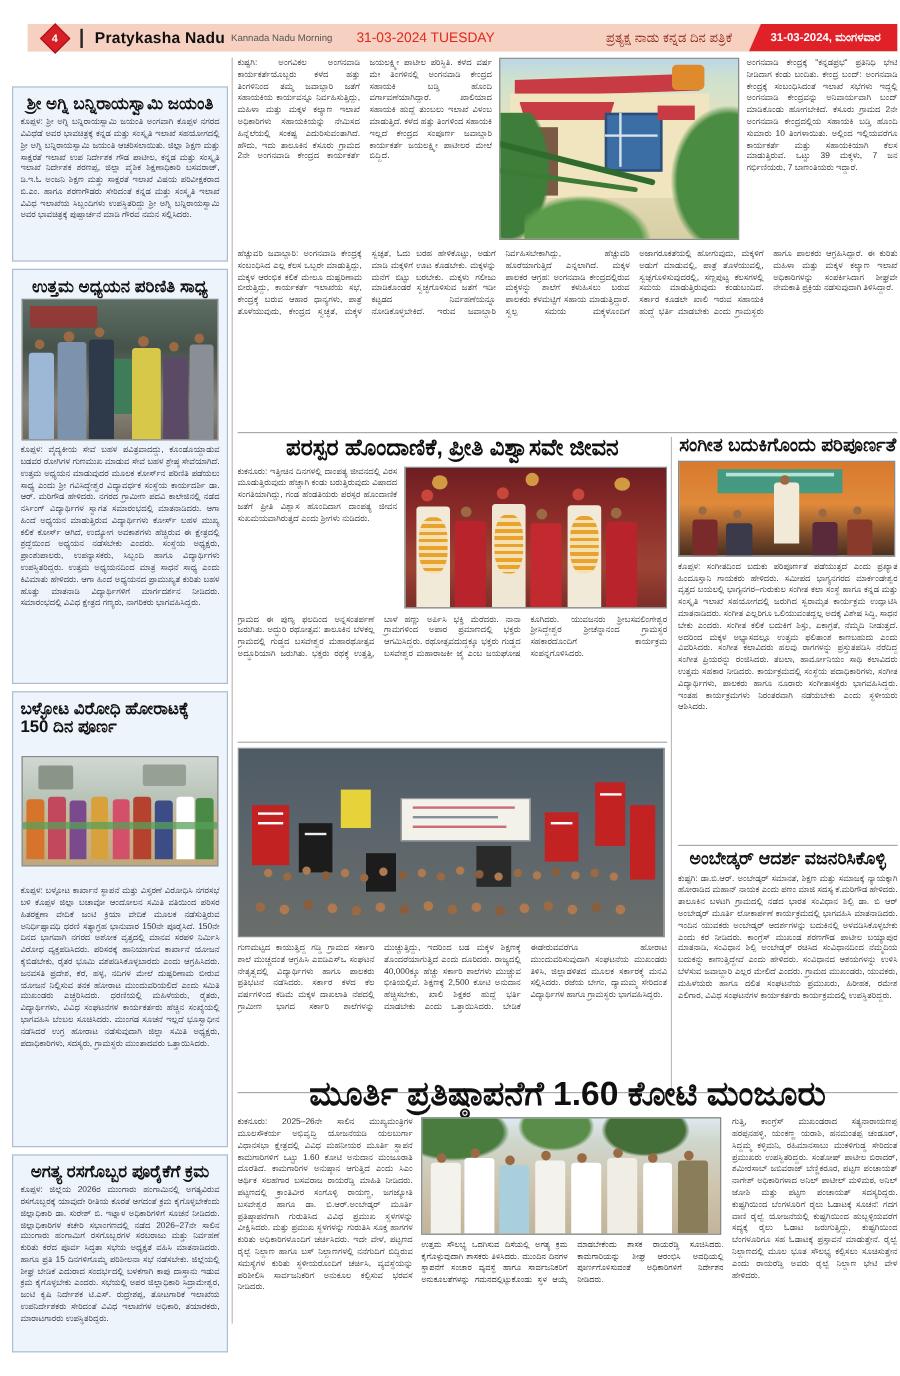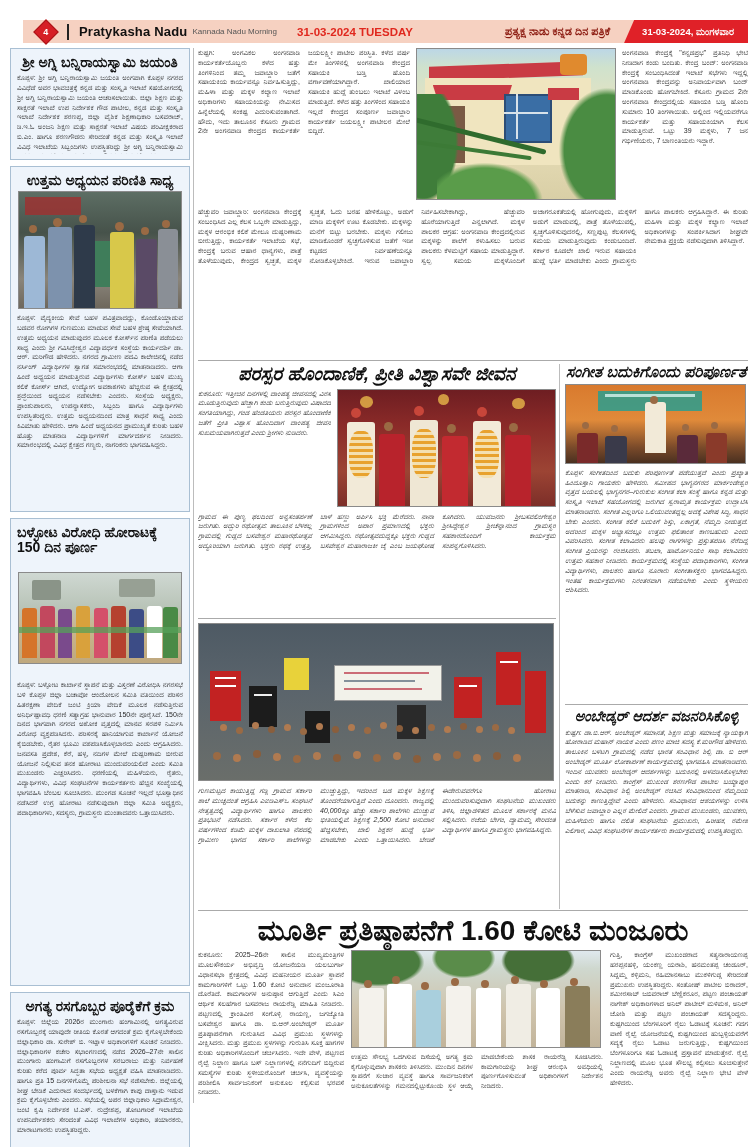"31-03-2024 TUESDAY" .mast-date { font-weight: bold -> normal }
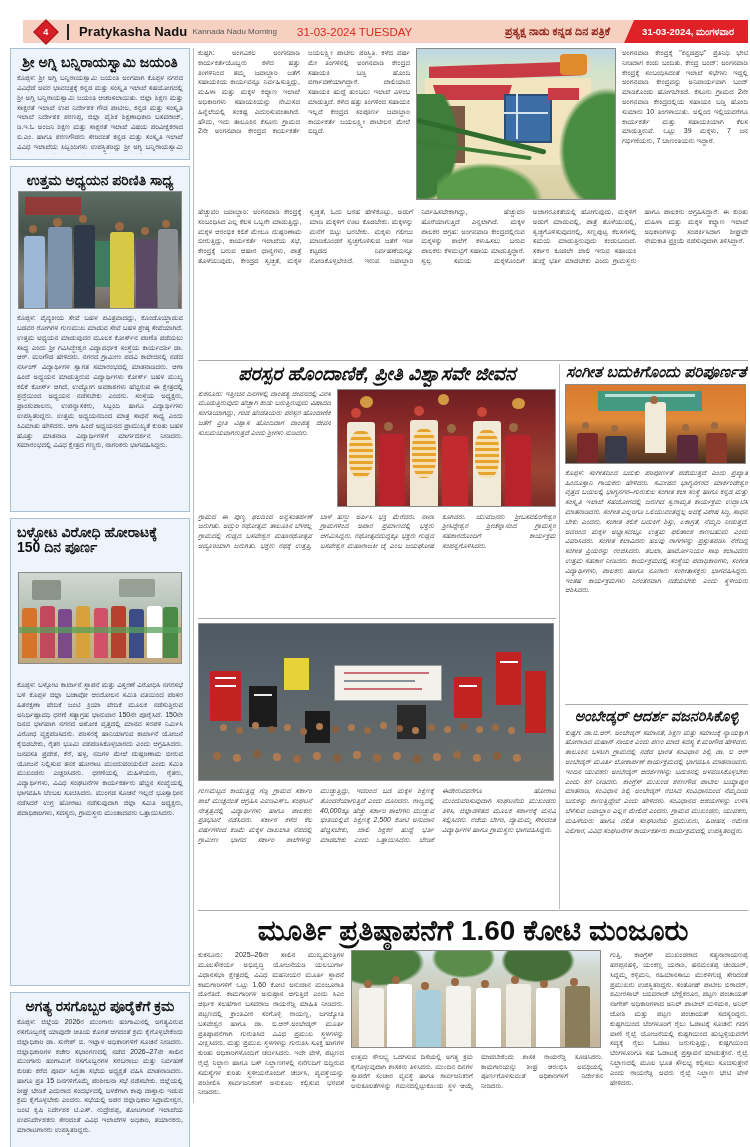"ಪ್ರತ್ಯಕ್ಷ ನಾಡು ಕನ್ನಡ ದಿನ ಪತ್ರಿಕೆ" .mast-kn { font-weight: bold -> normal }
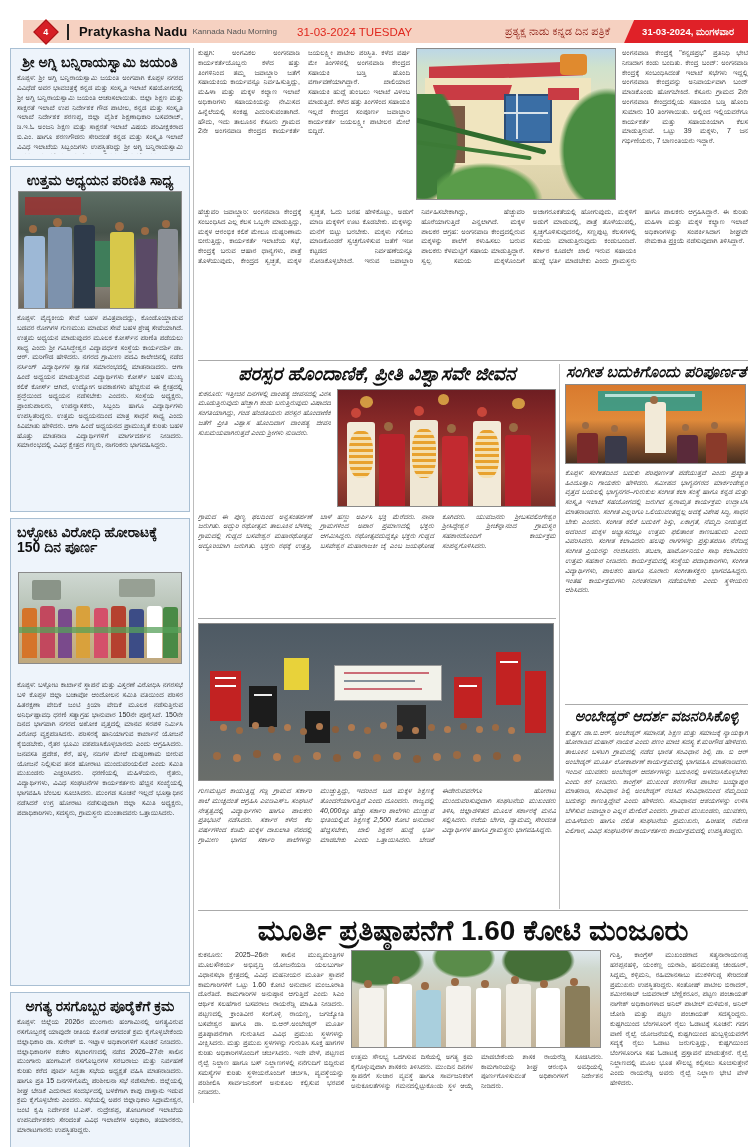"ಶ್ರೀ ಅಗ್ನಿ ಬನ್ನಿರಾಯಸ್ವಾಮಿ ಜಯಂತಿ" section.leftbox { height: 112px -> 146px; margin-top: none -> 24px }
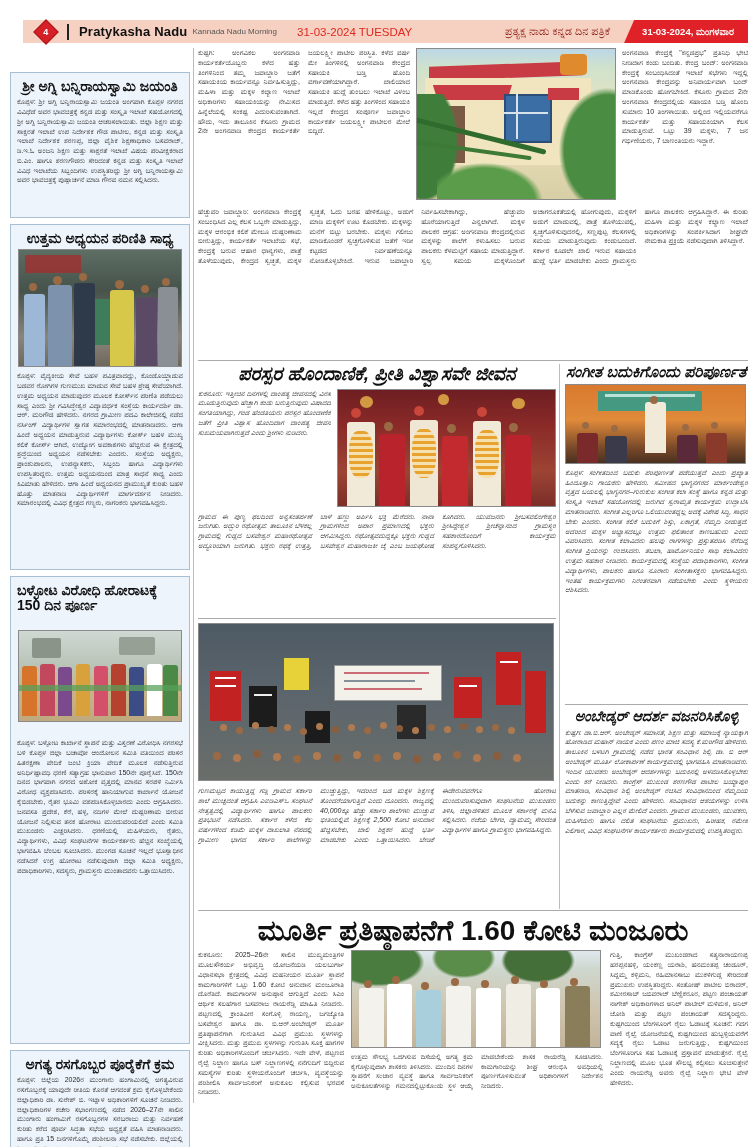"ಪರಸ್ಪರ ಹೊಂದಾಣಿಕೆ, ಪ್ರೀತಿ ವಿಶ್ವಾಸವೇ ಜೀವನ" .row-stack { font-style: italic -> none }
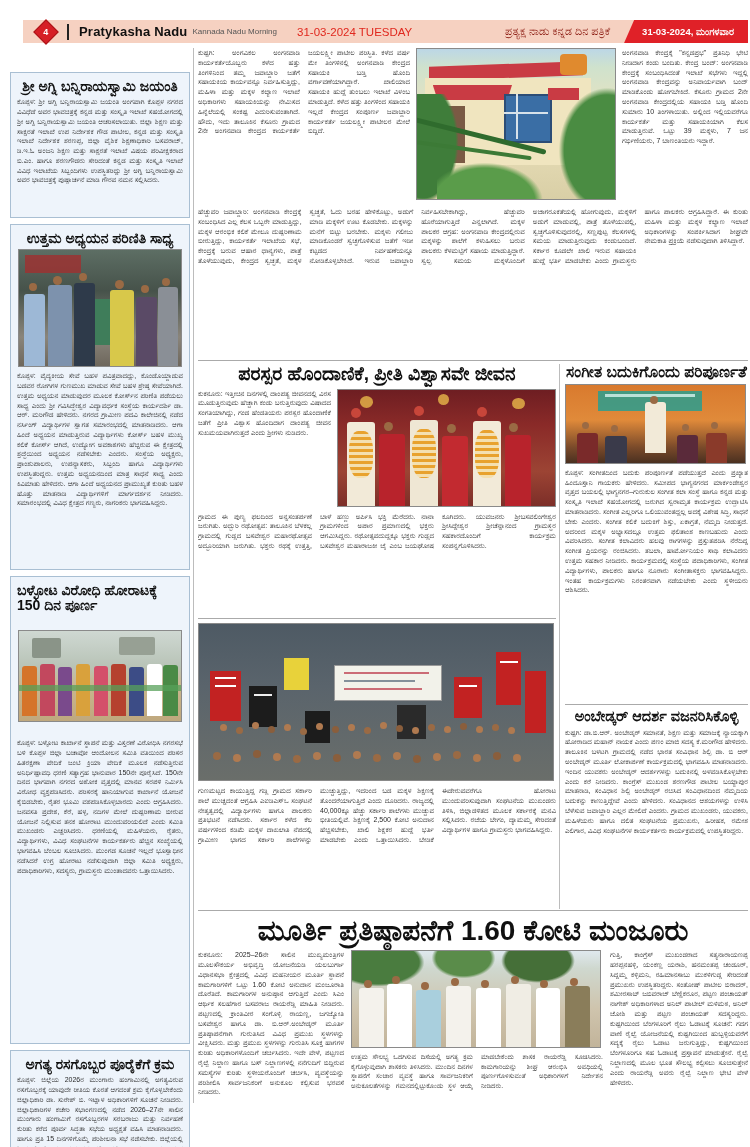"ಬಳ್ಳೋಟ ವಿರೋಧಿ ಹೋರಾಟಕ್ಕೆ 150 ದಿನ" section.leftbox { height: 468px -> 380px }
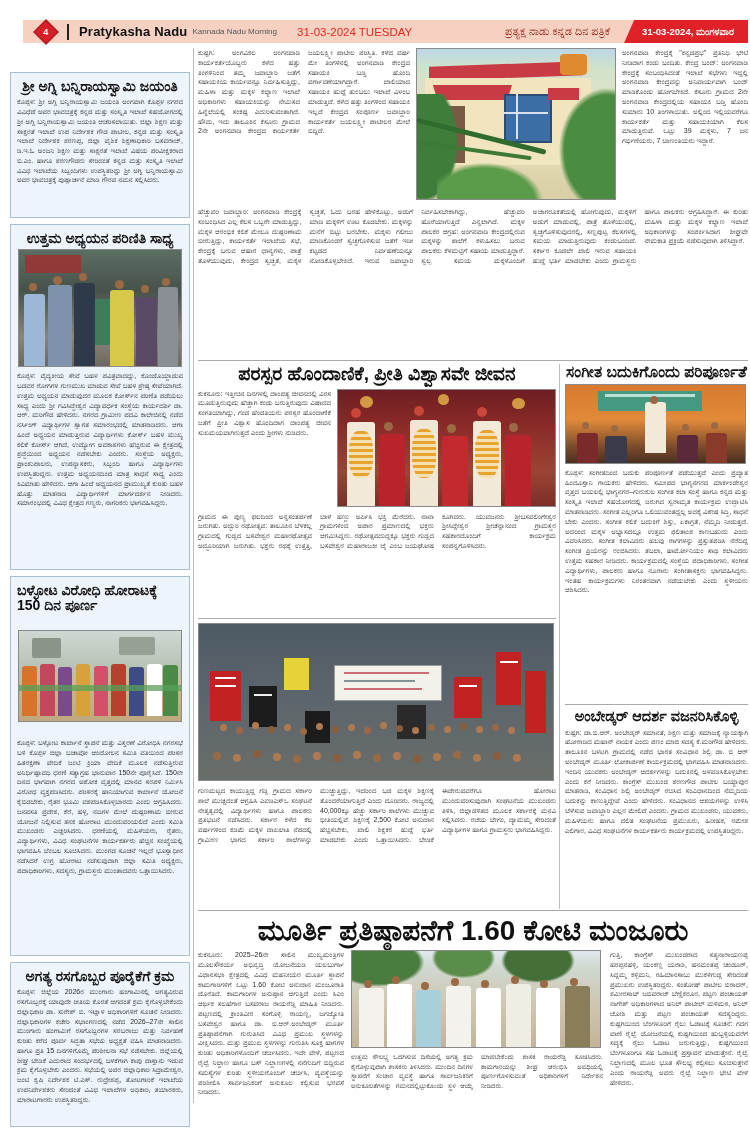"ಮೂರ್ತಿ ಪ್ರತಿಷ್ಠಾಪನೆಗೆ 1.60 ಕೋಟಿ ಮಂಜೂರು" article { top: 866px -> 847px }
